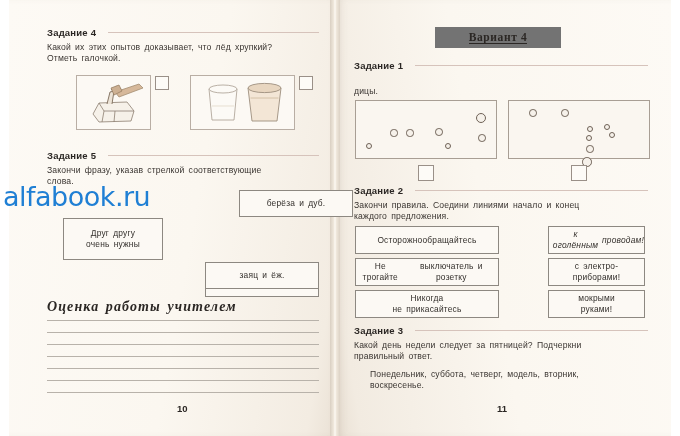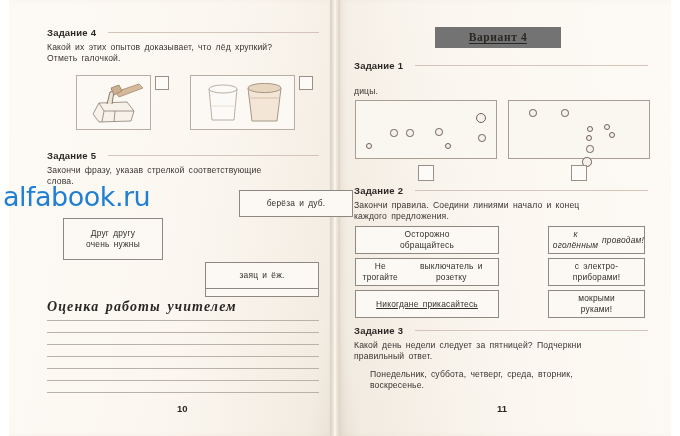"Осторожно" div.wbox { flex-direction: column -> row }
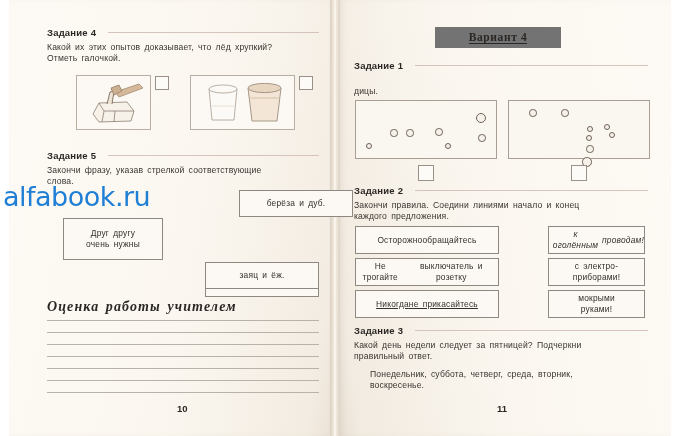"Никогда" div.wbox { flex-direction: row -> column; text-decoration: underline -> none }
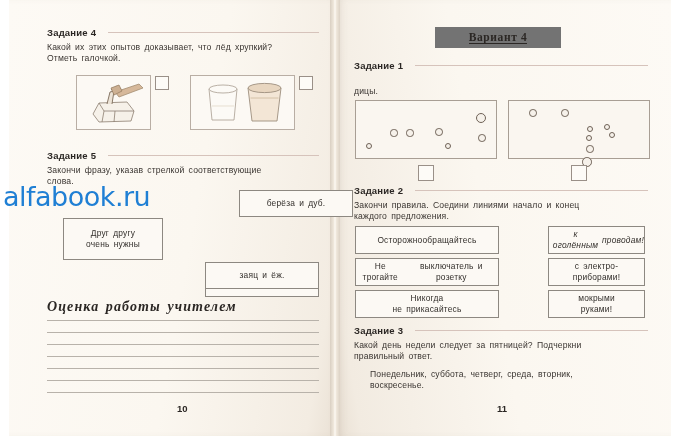"Понедельник, суббота, четверг, среда," div.body-txt { text: среда -> модель }
